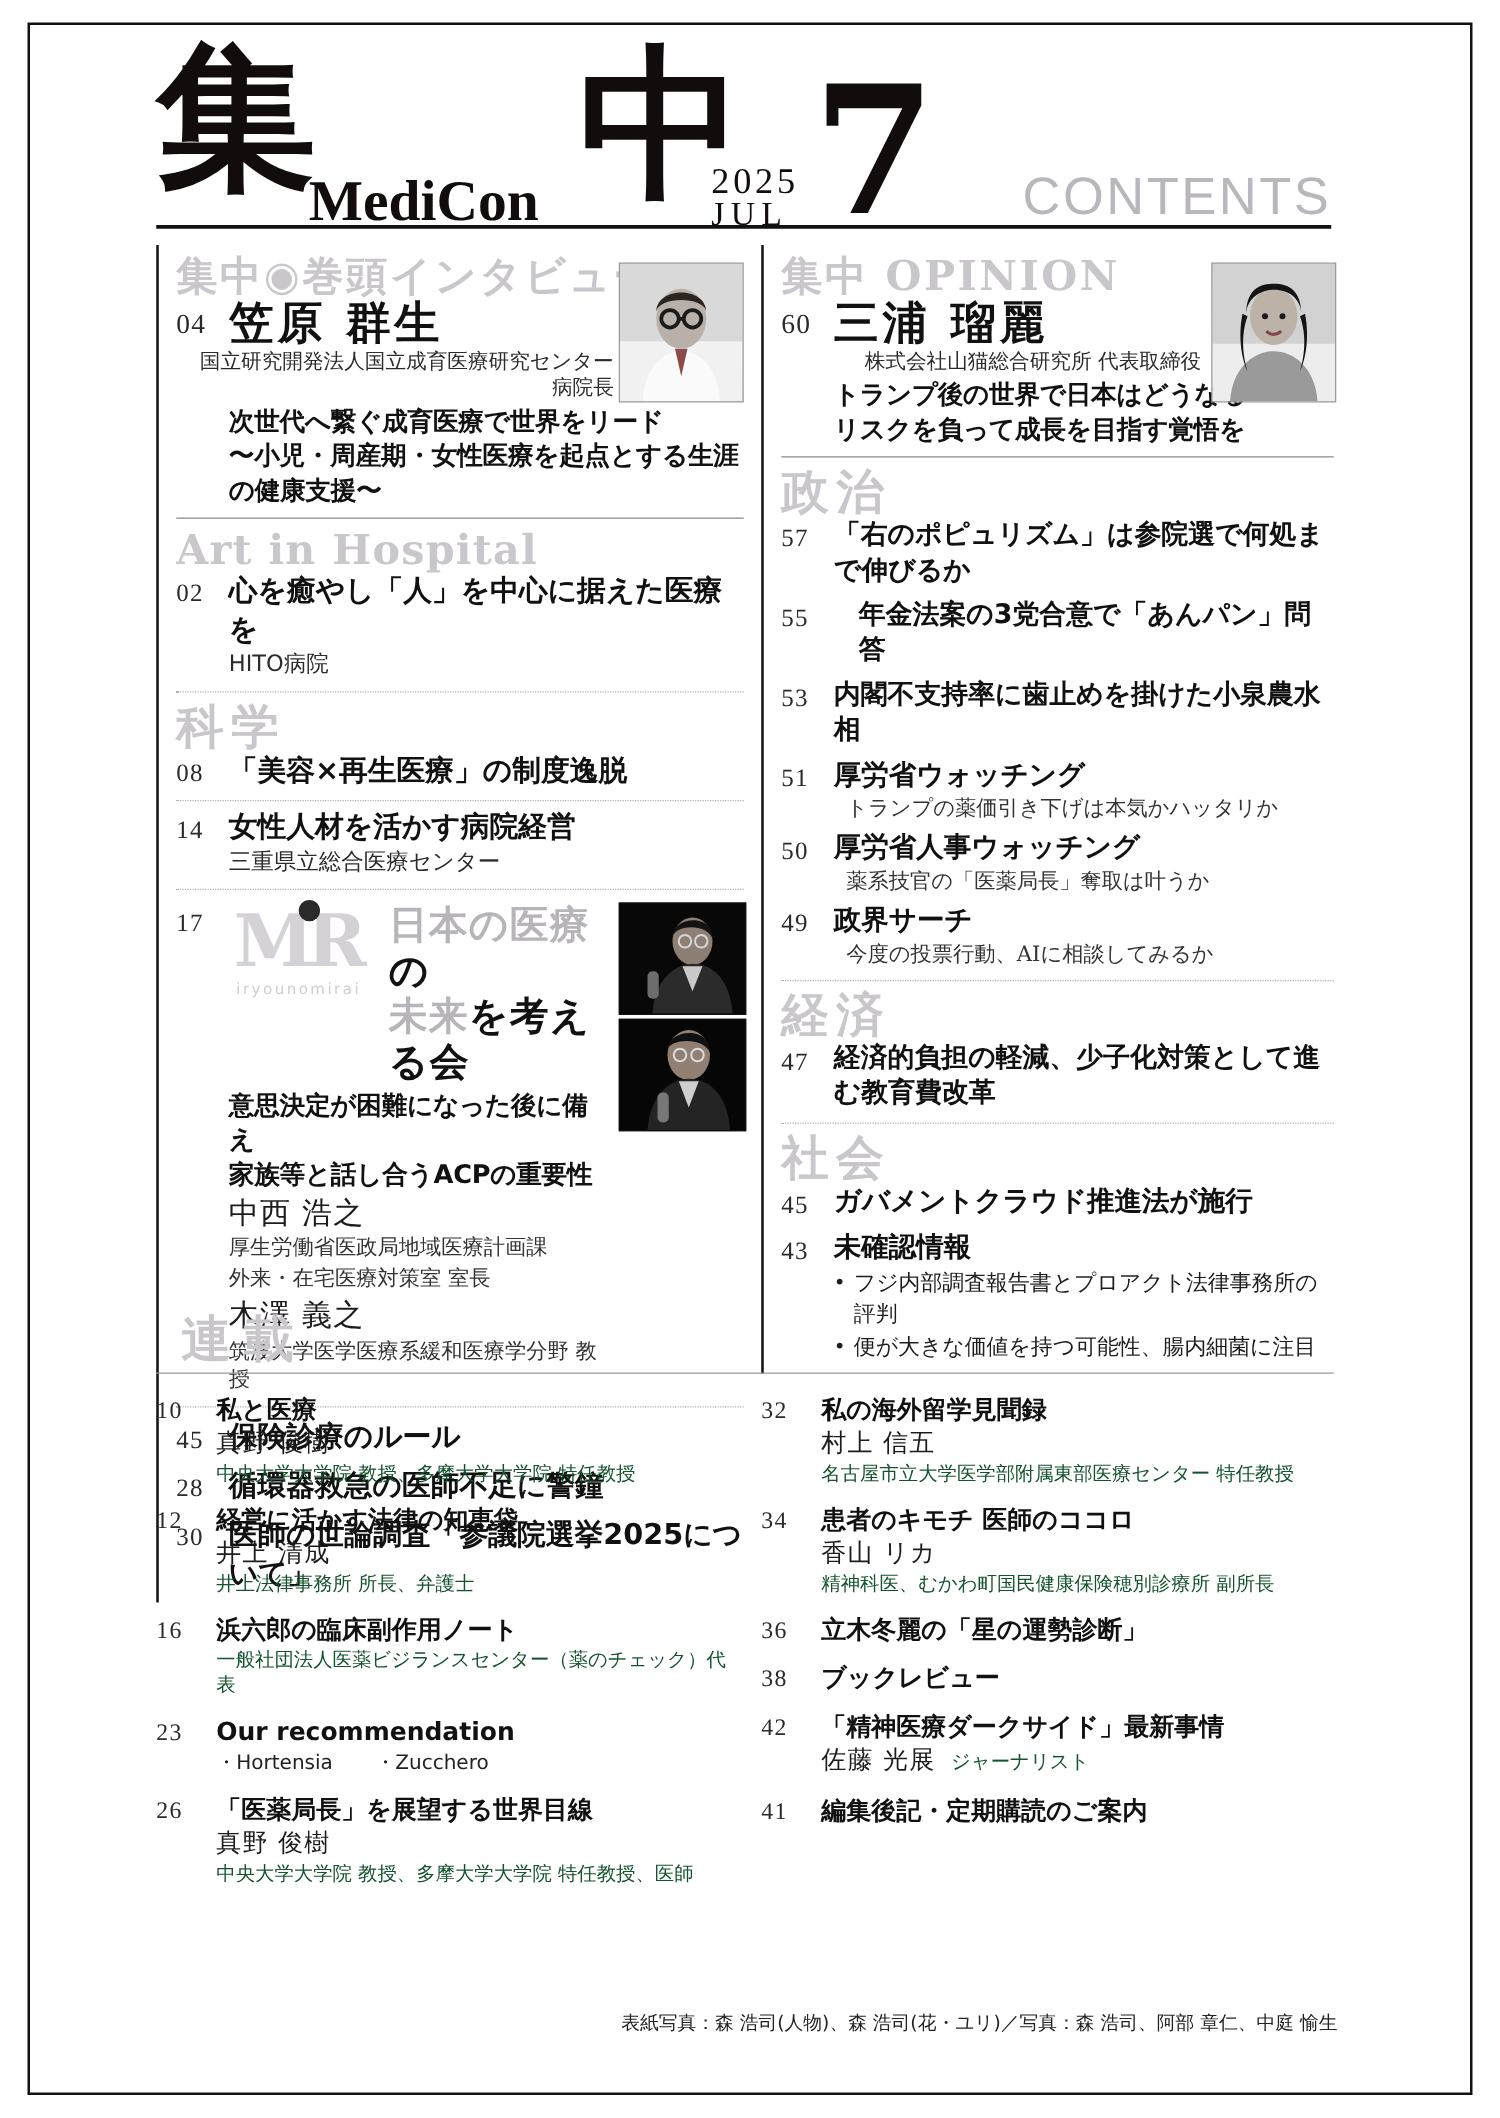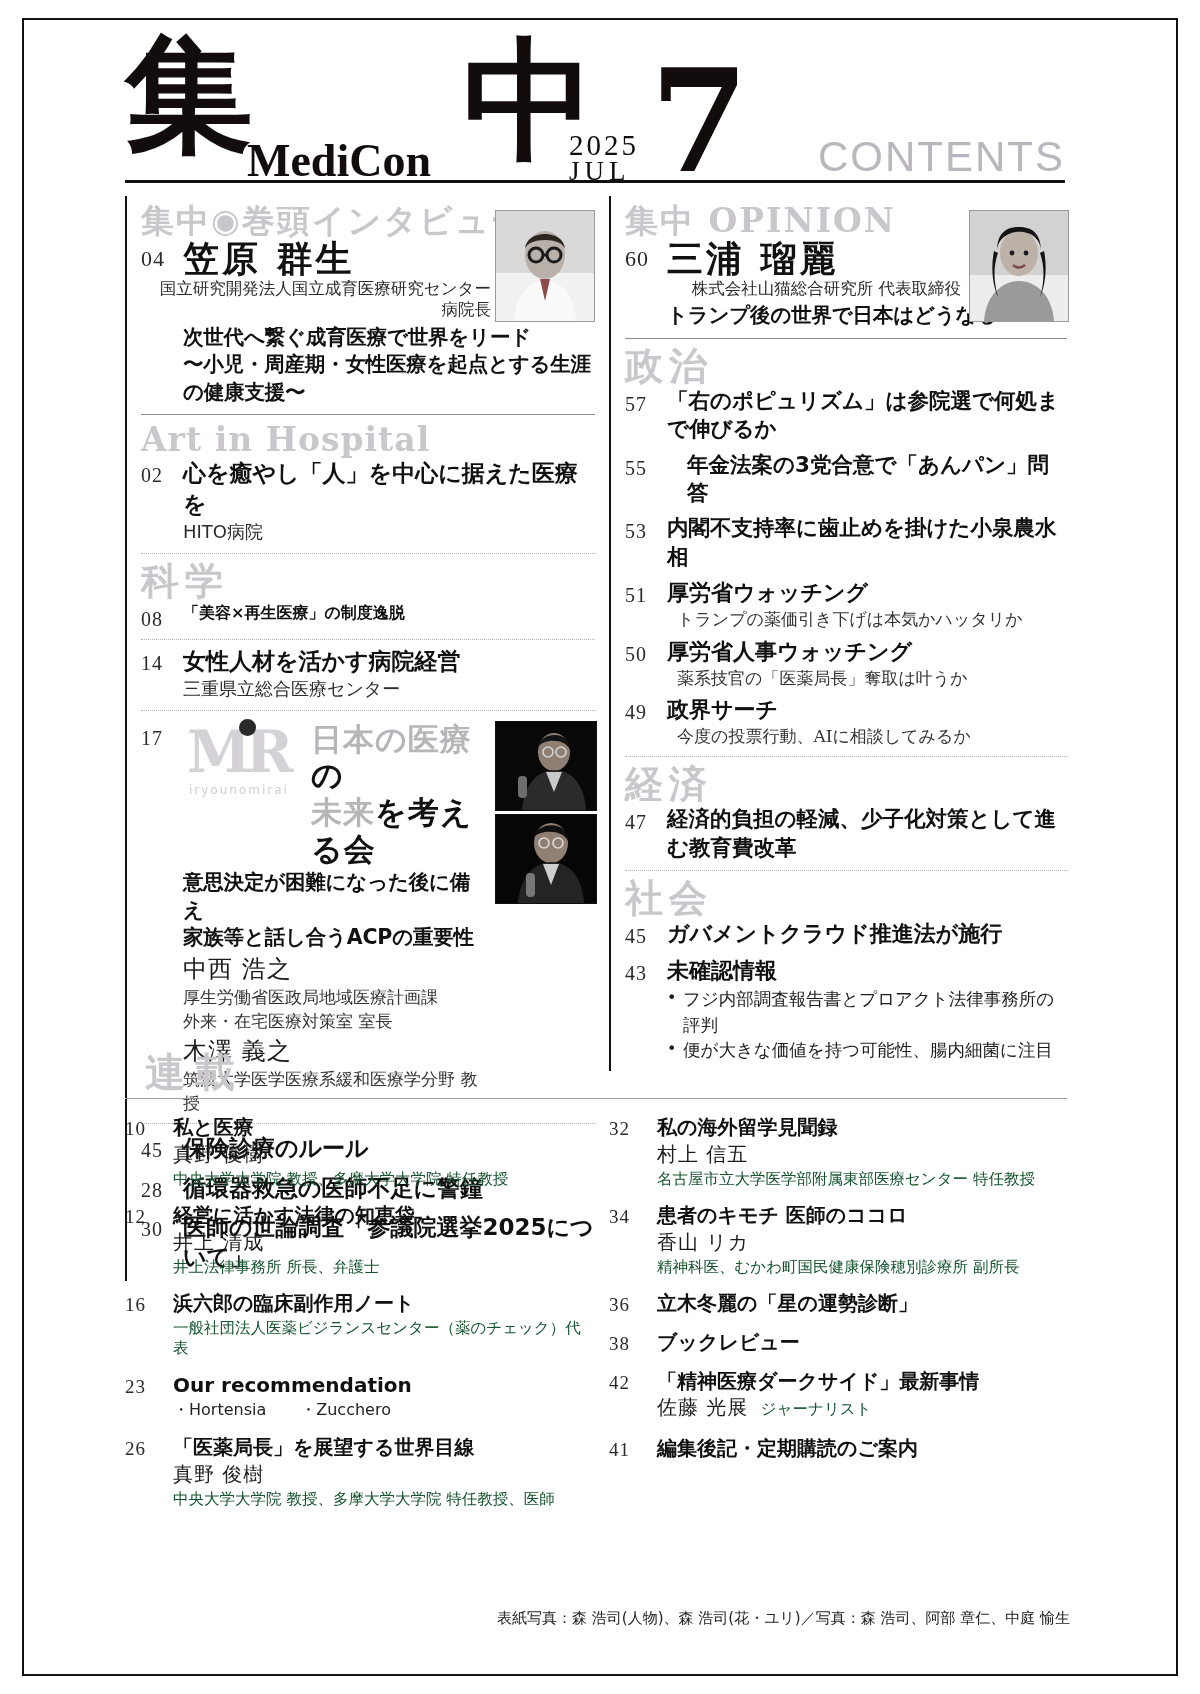"リスクを負って成長を目指す覚悟を" div.lede { html: none -> <div>リスクを負って成長を目指す覚悟を</div> }
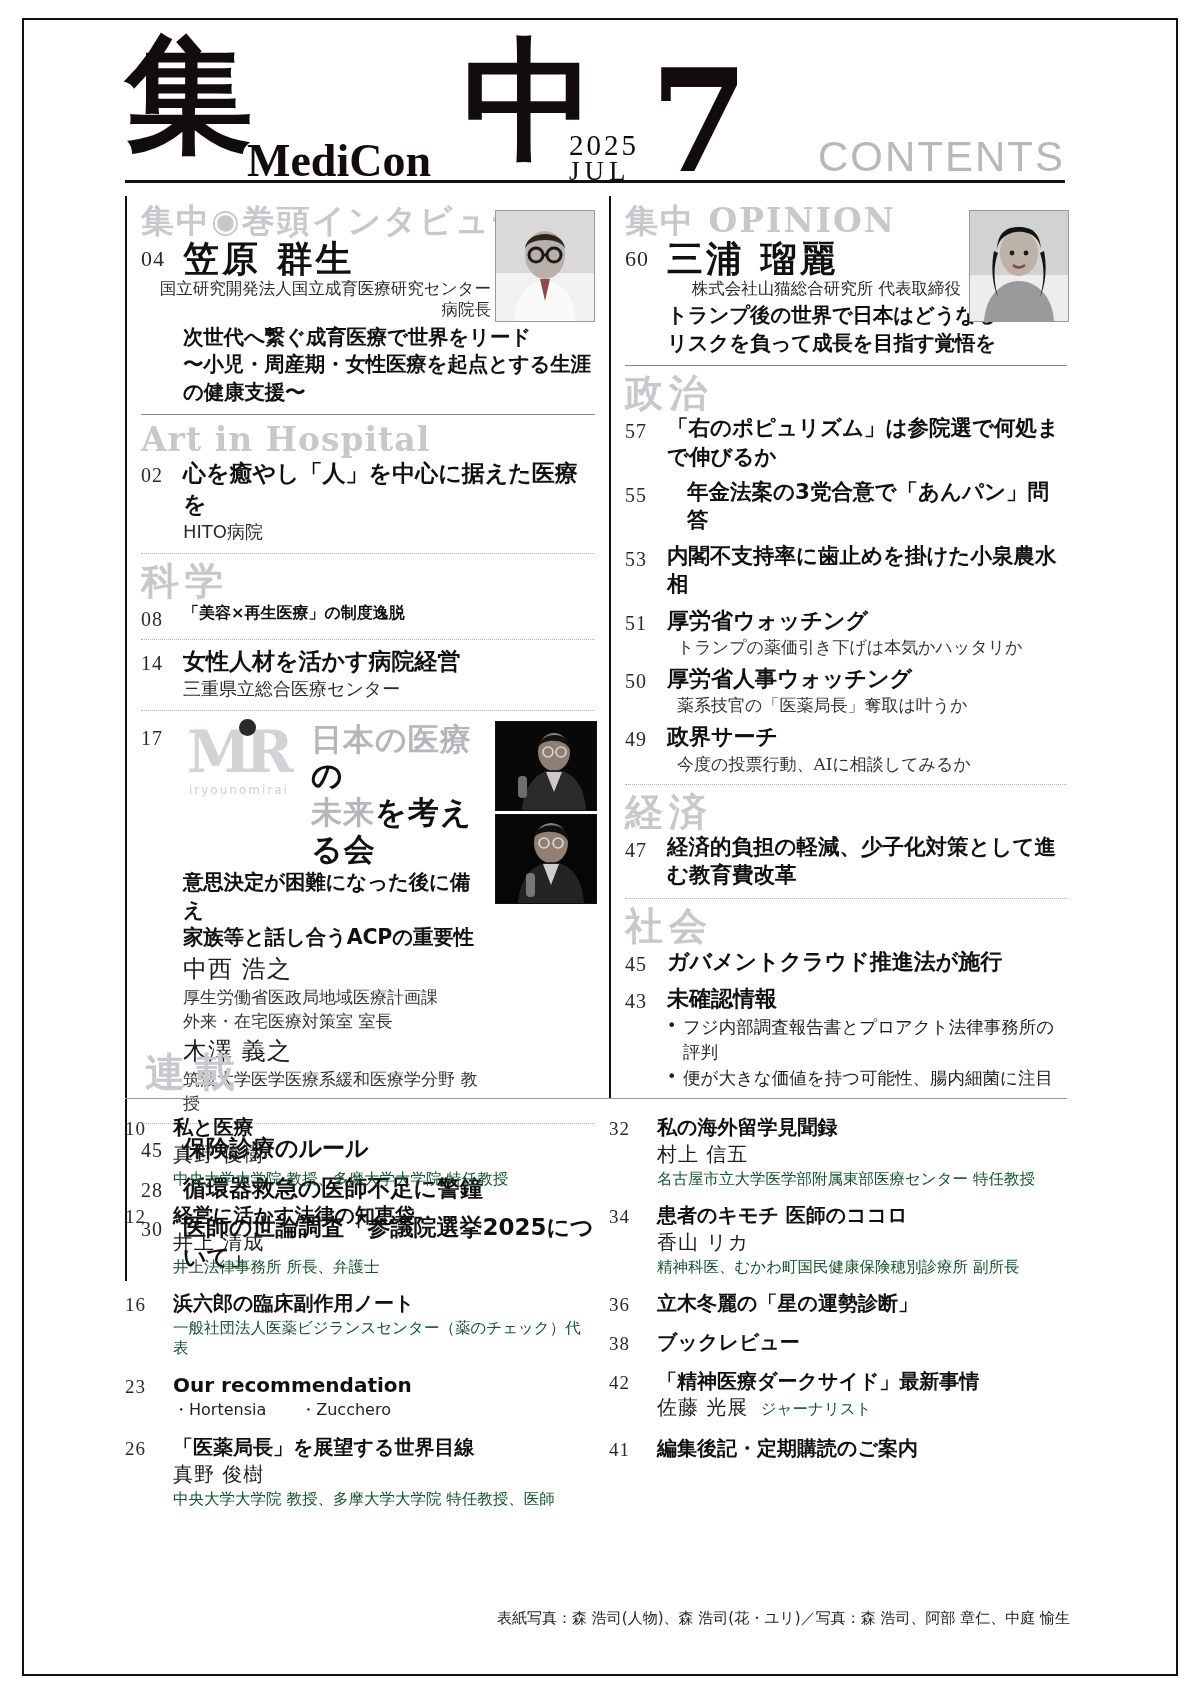"「美容×再生医療」の制度逸脱" div.ttl { font-size: 16px -> 23px }
